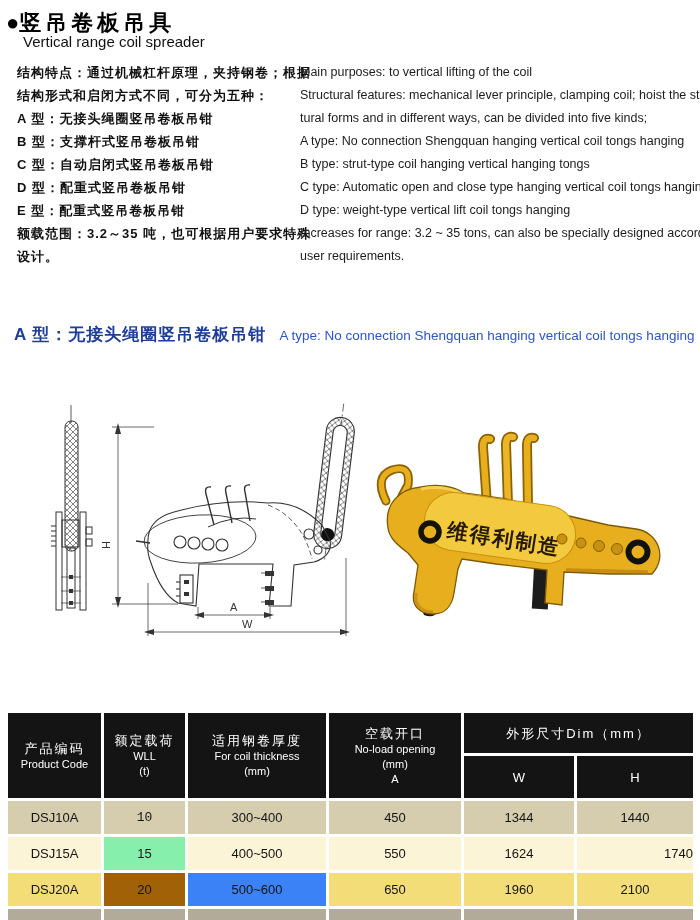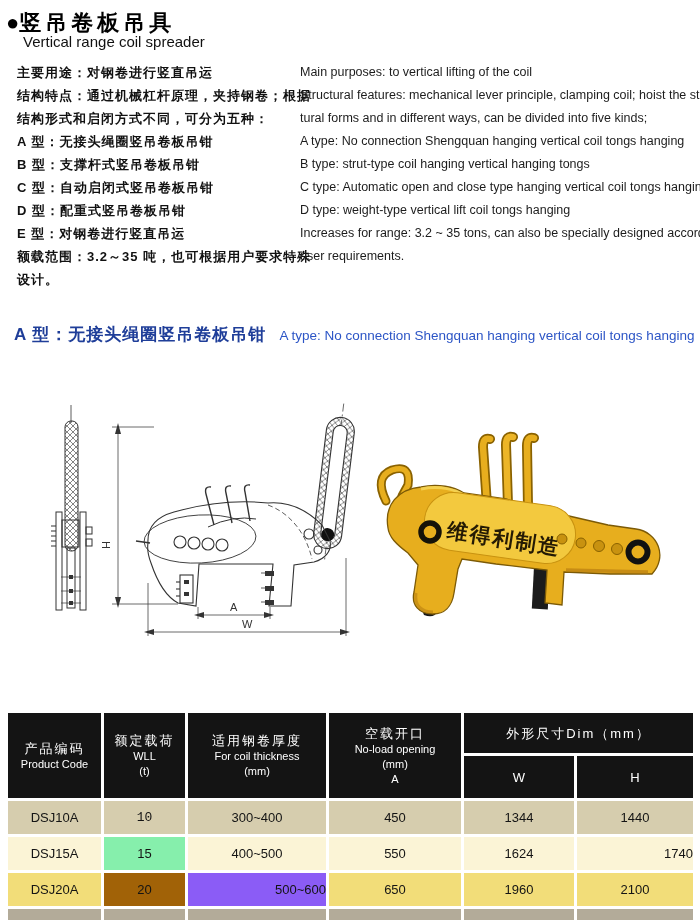"主要用途：对钢卷进行竖直吊运" div.ln { html: <div>主要用途：对钢卷进行竖直吊运</div> -> none }
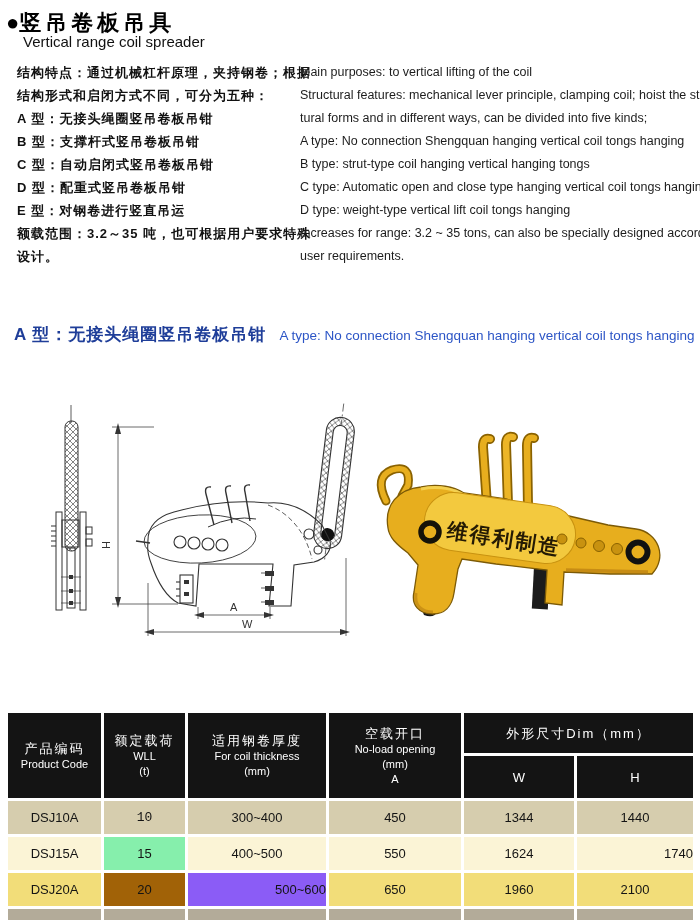"E 型：对钢卷进行竖直吊运" div.ln { text: 对钢卷进行竖直吊运 -> 配重式竖吊卷板吊钳 }
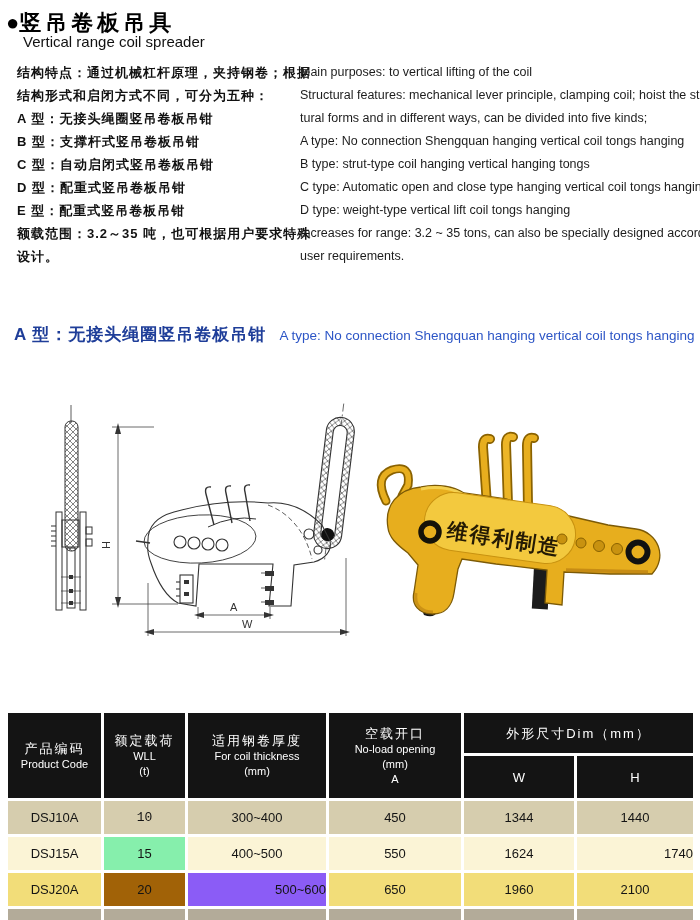"500~600" td { background-color: #8b5cf6 -> #3b82f6; text-align: right -> none }
